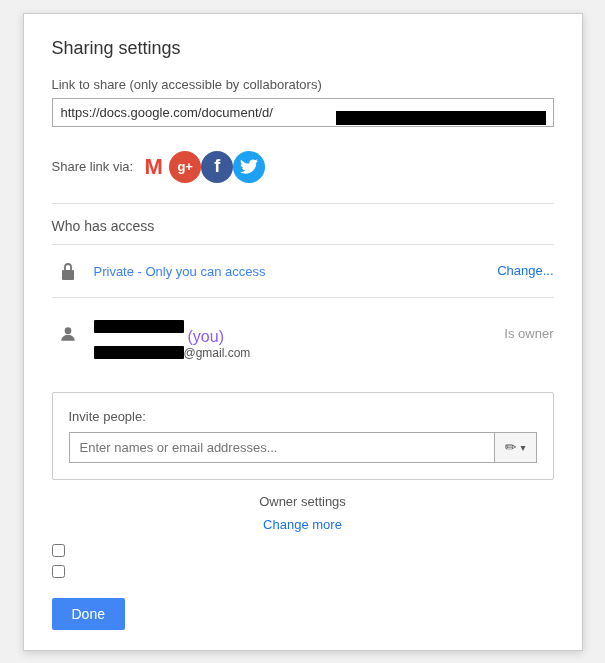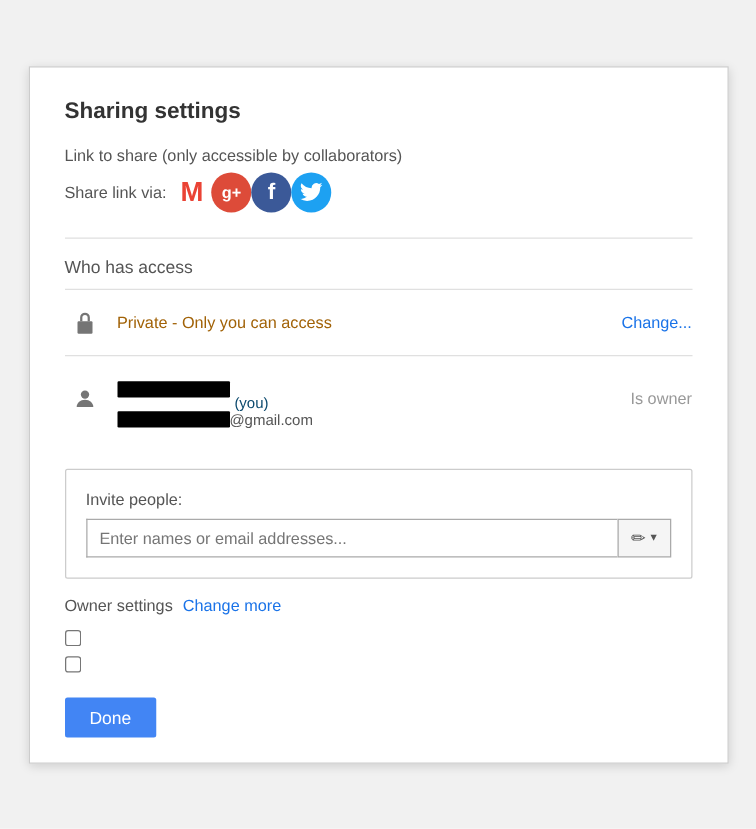"Sharing settings" .dialog-title { font-weight: bold -> normal }
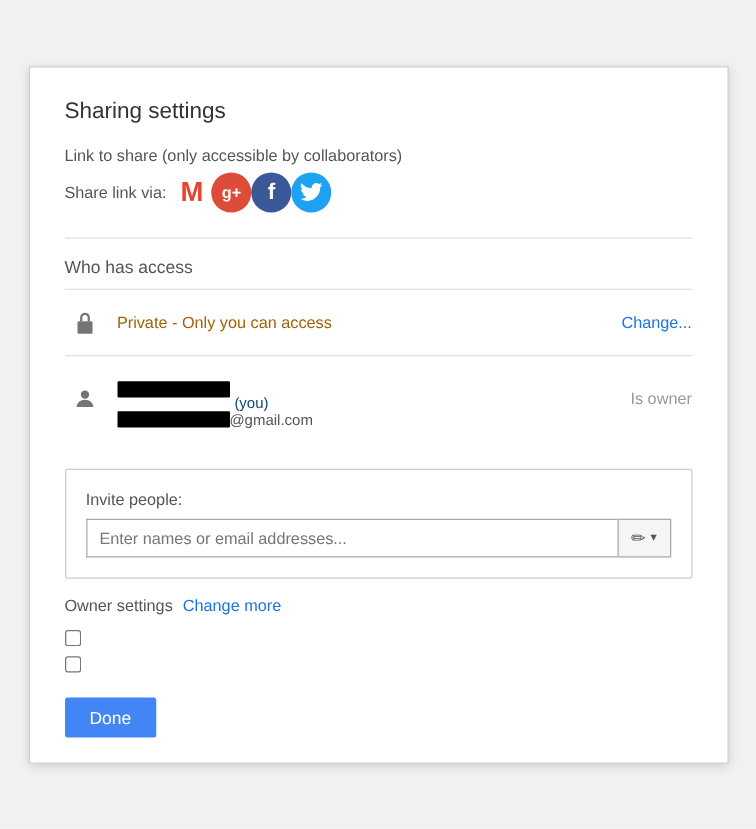"https://docs.google.com/document/d/" div { html: none -> <div> <input> <span></span> </div> }
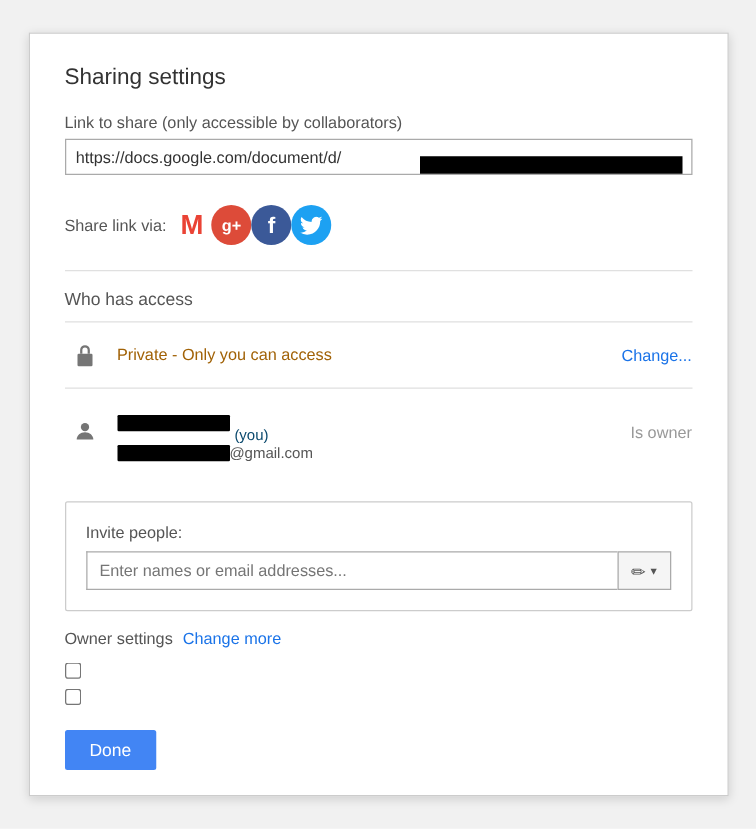"Private - Only you can" .access-name { color: #a16207 -> #3b82f6 }
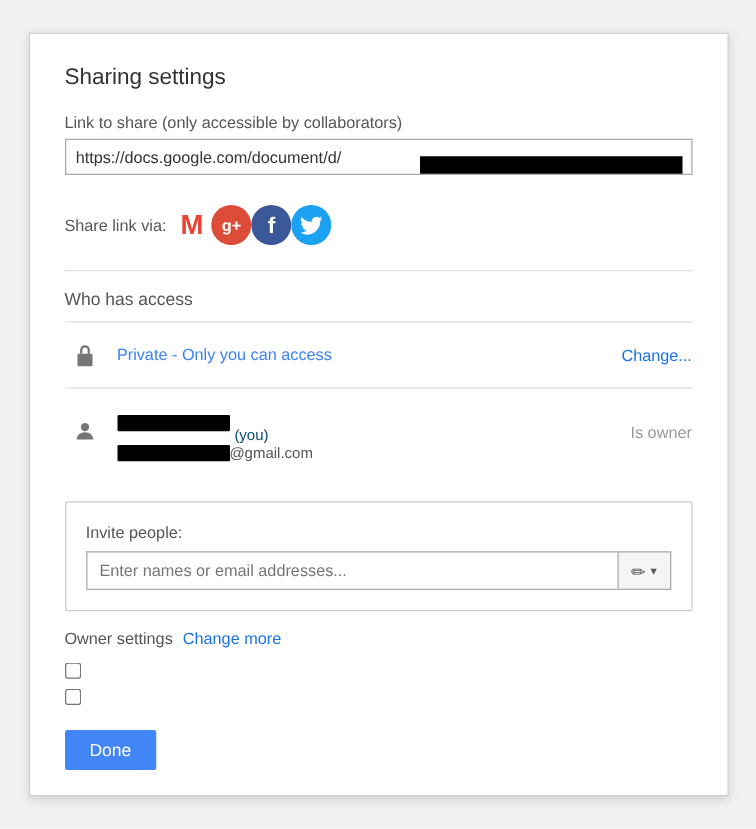"(you)" .you-label { color: #0c4a6e -> #8b5cf6; font-size: 12px -> 16px }
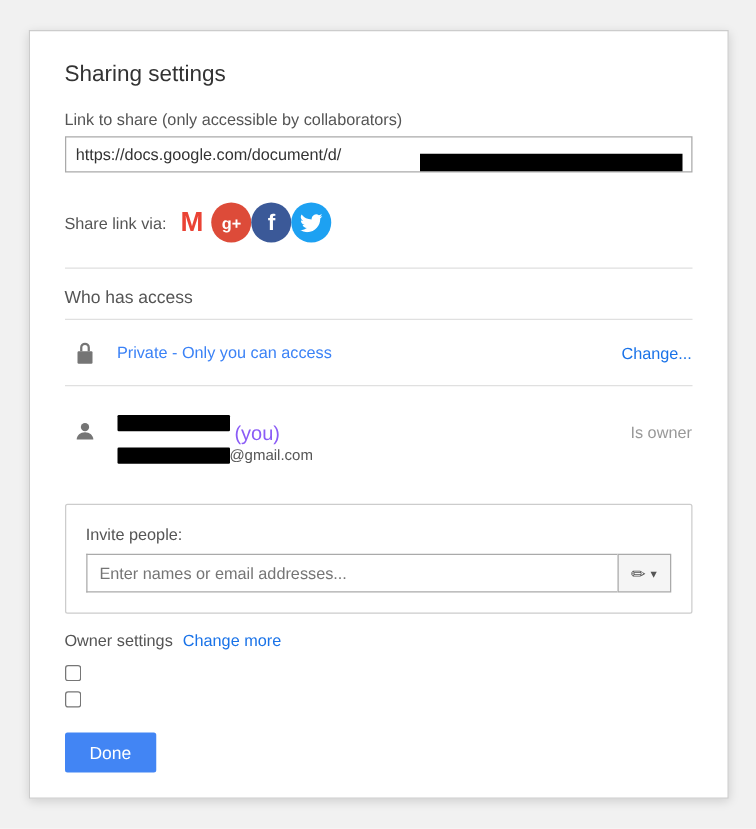"Owner settings" .owner-settings-row { flex-direction: none -> column }
